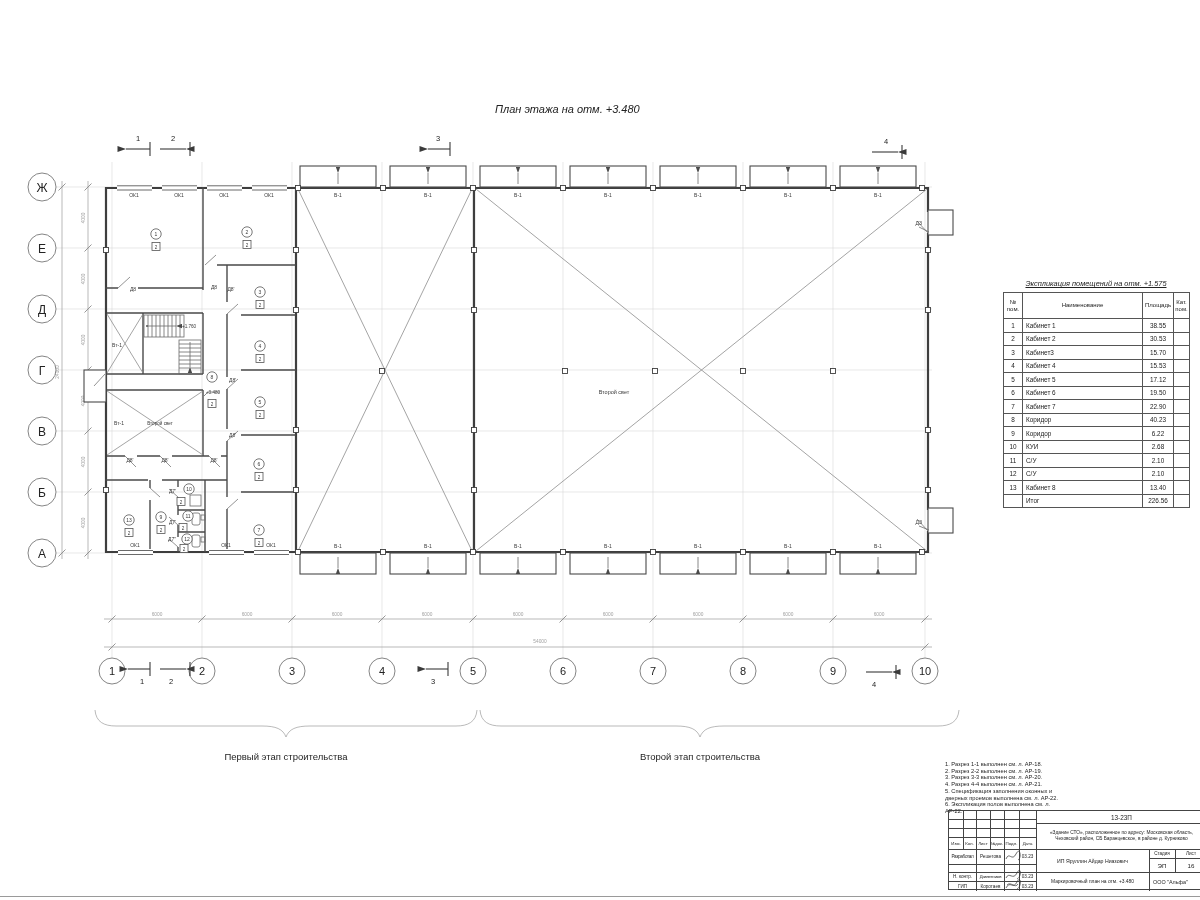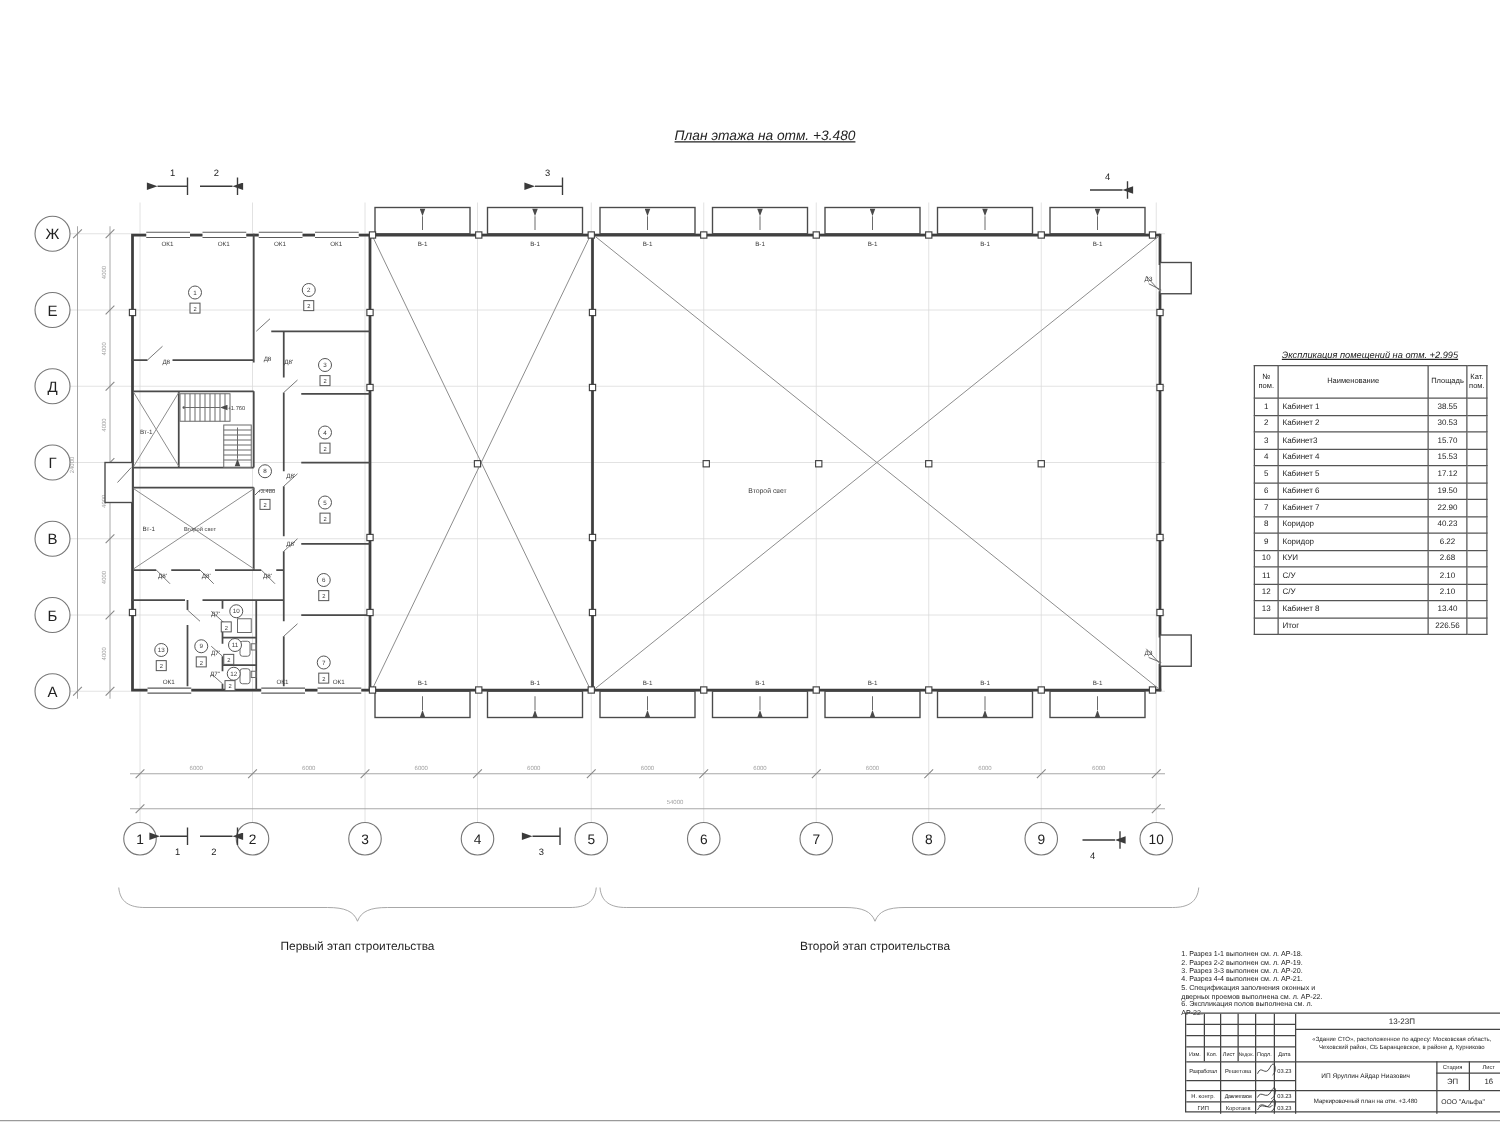"План этажа на отм. +3.480" #page-title { left: 512px -> 495px; text-align: center -> none; text-decoration: underline -> none }
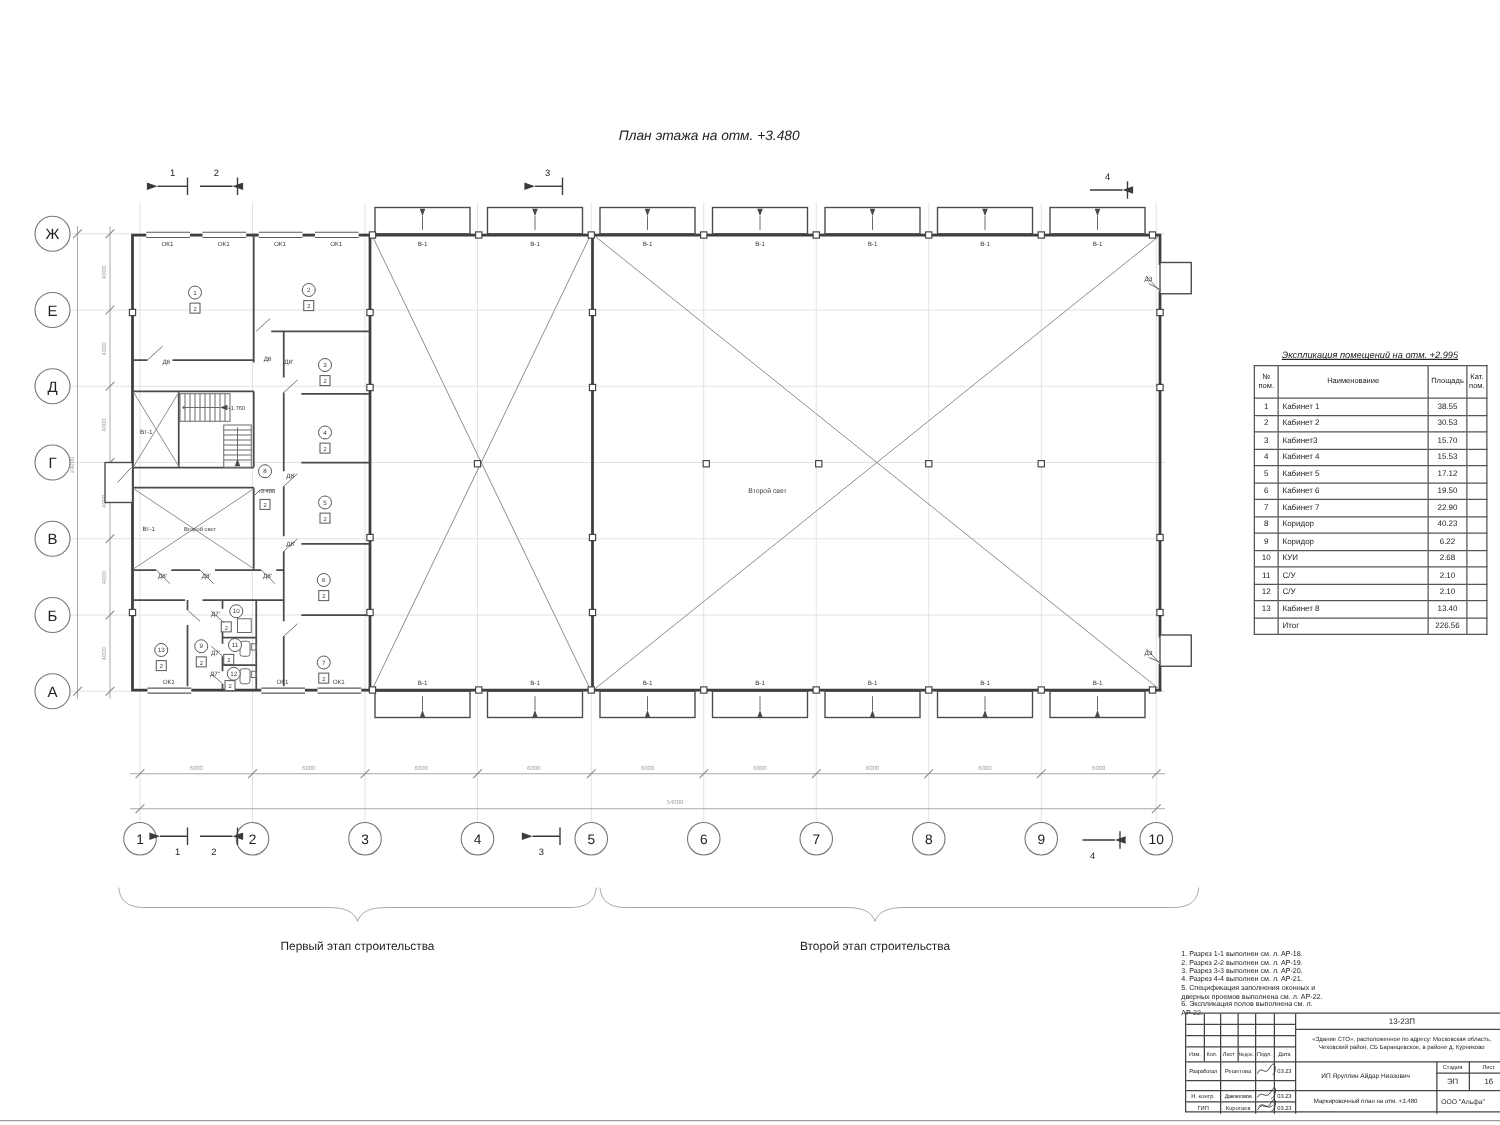"Экспликация помещений на отм. +2.995" div.ttl { text: +2.995 -> +1.575 }
